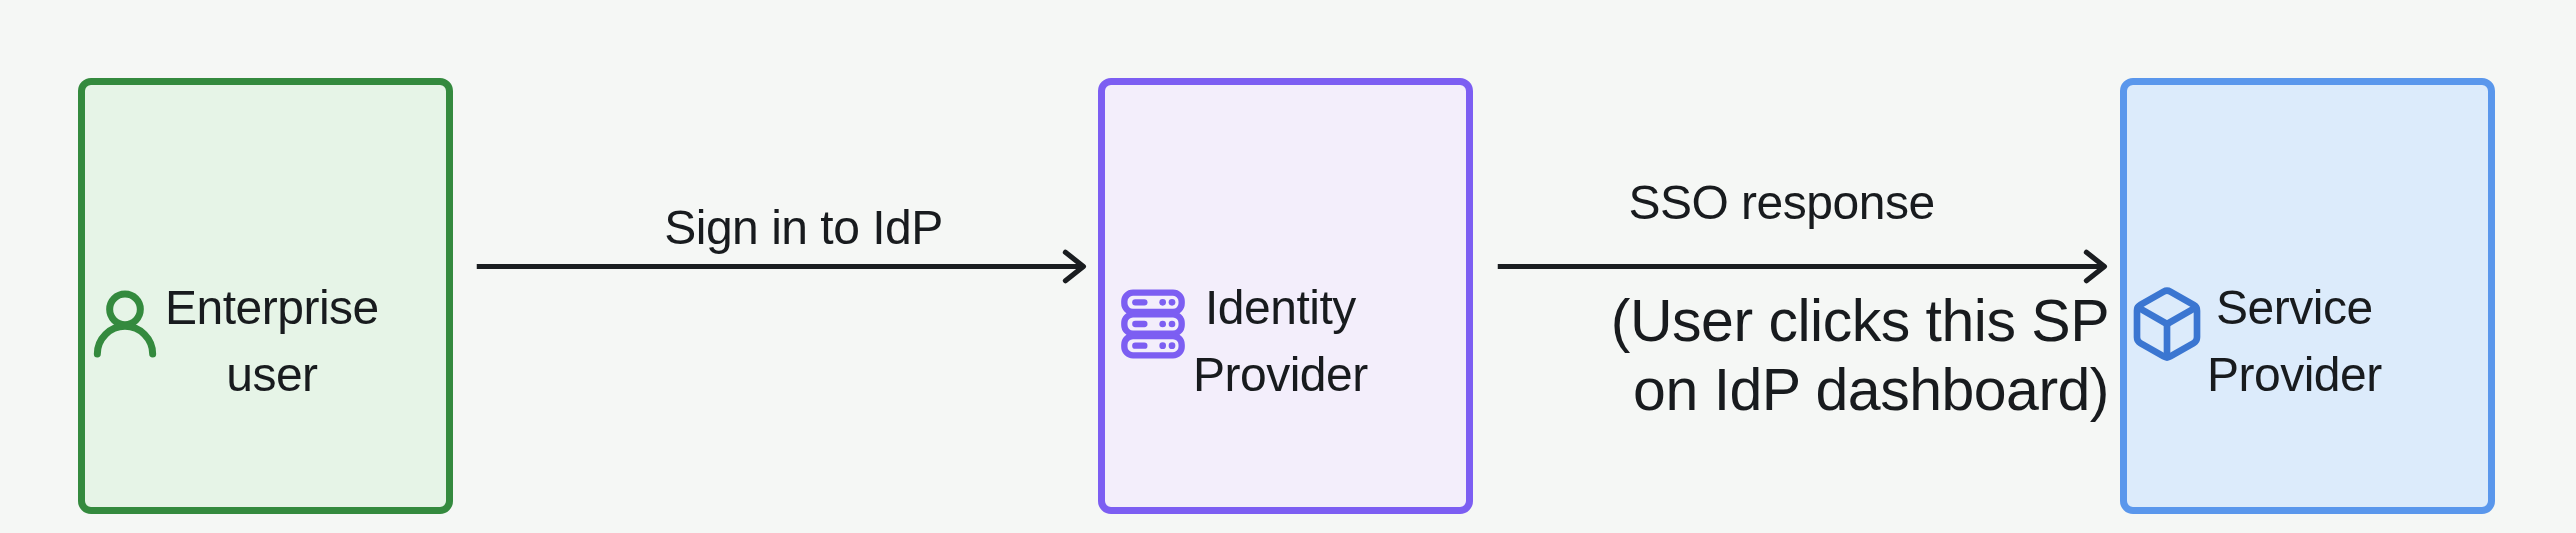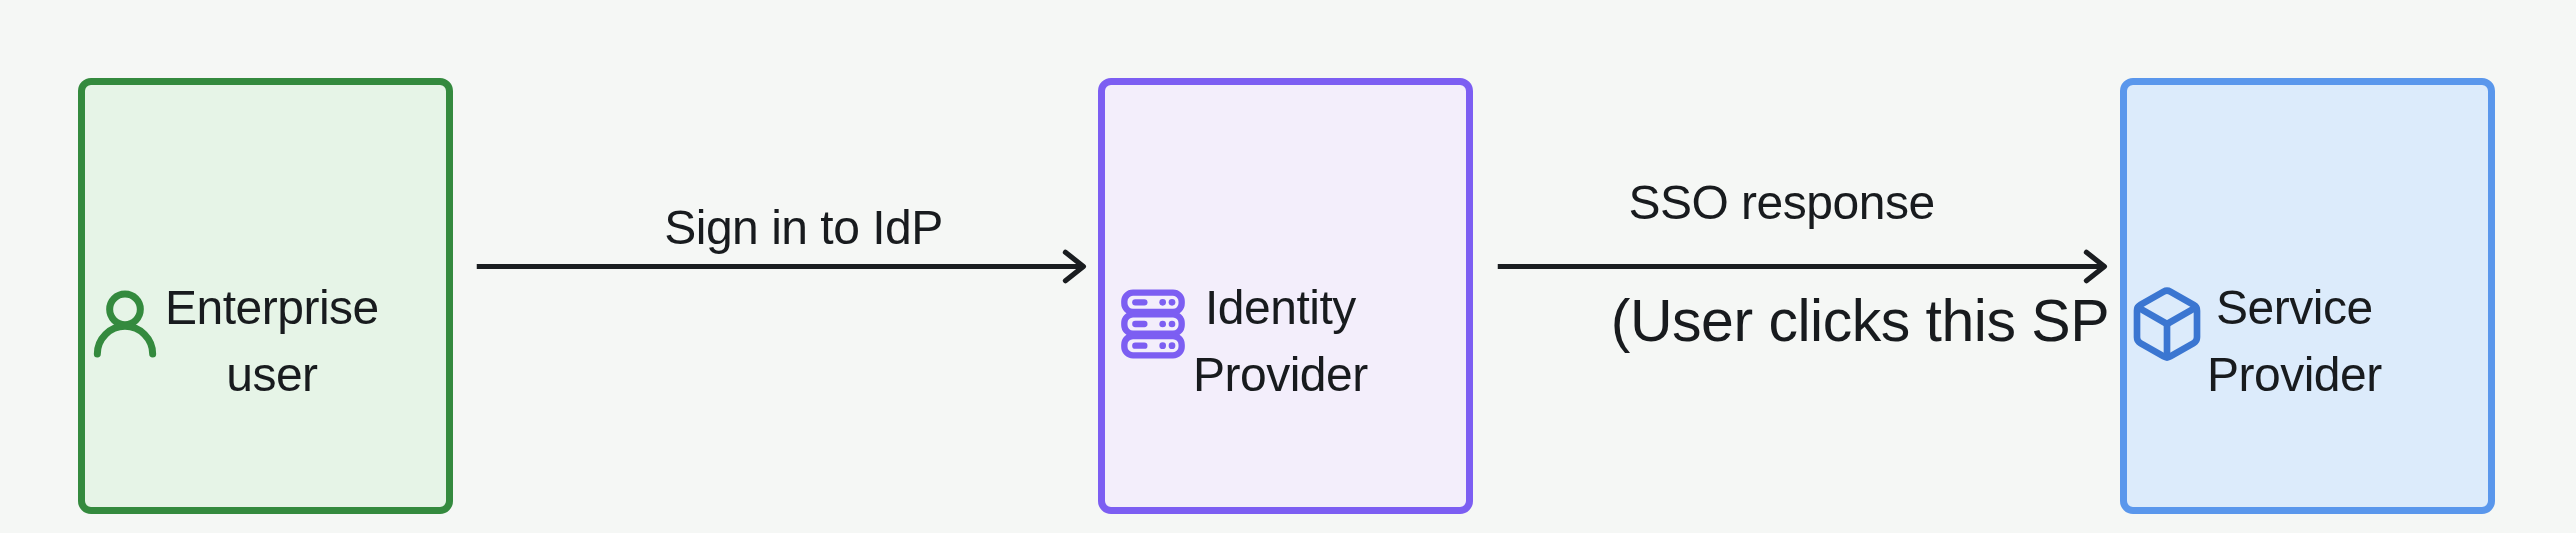"on IdP dashboard)" span { html: none -> <span>on IdP dashboard)</span> }
